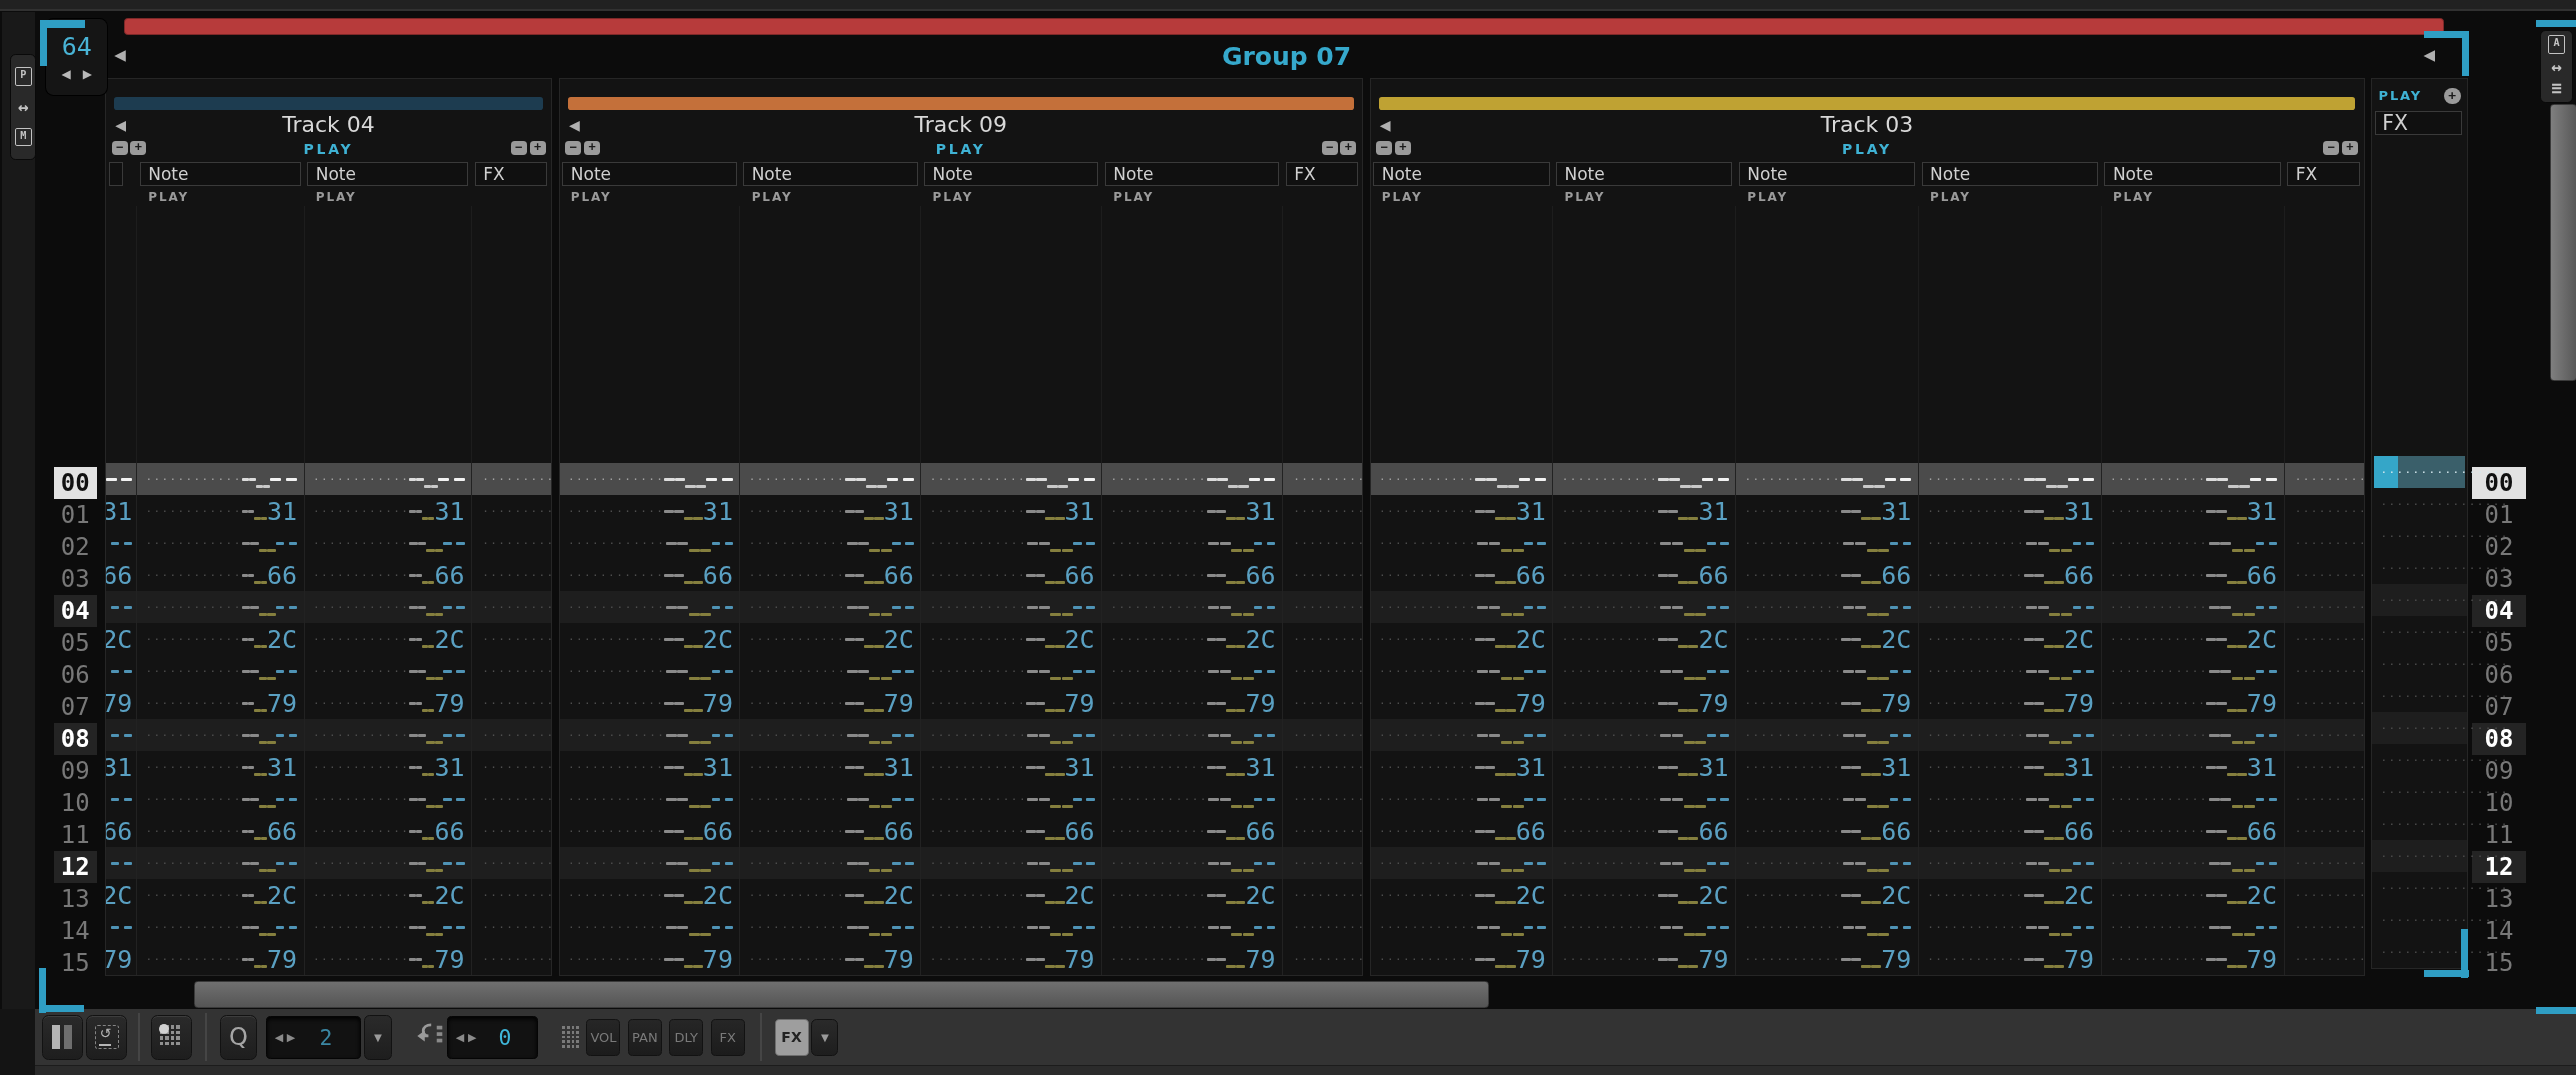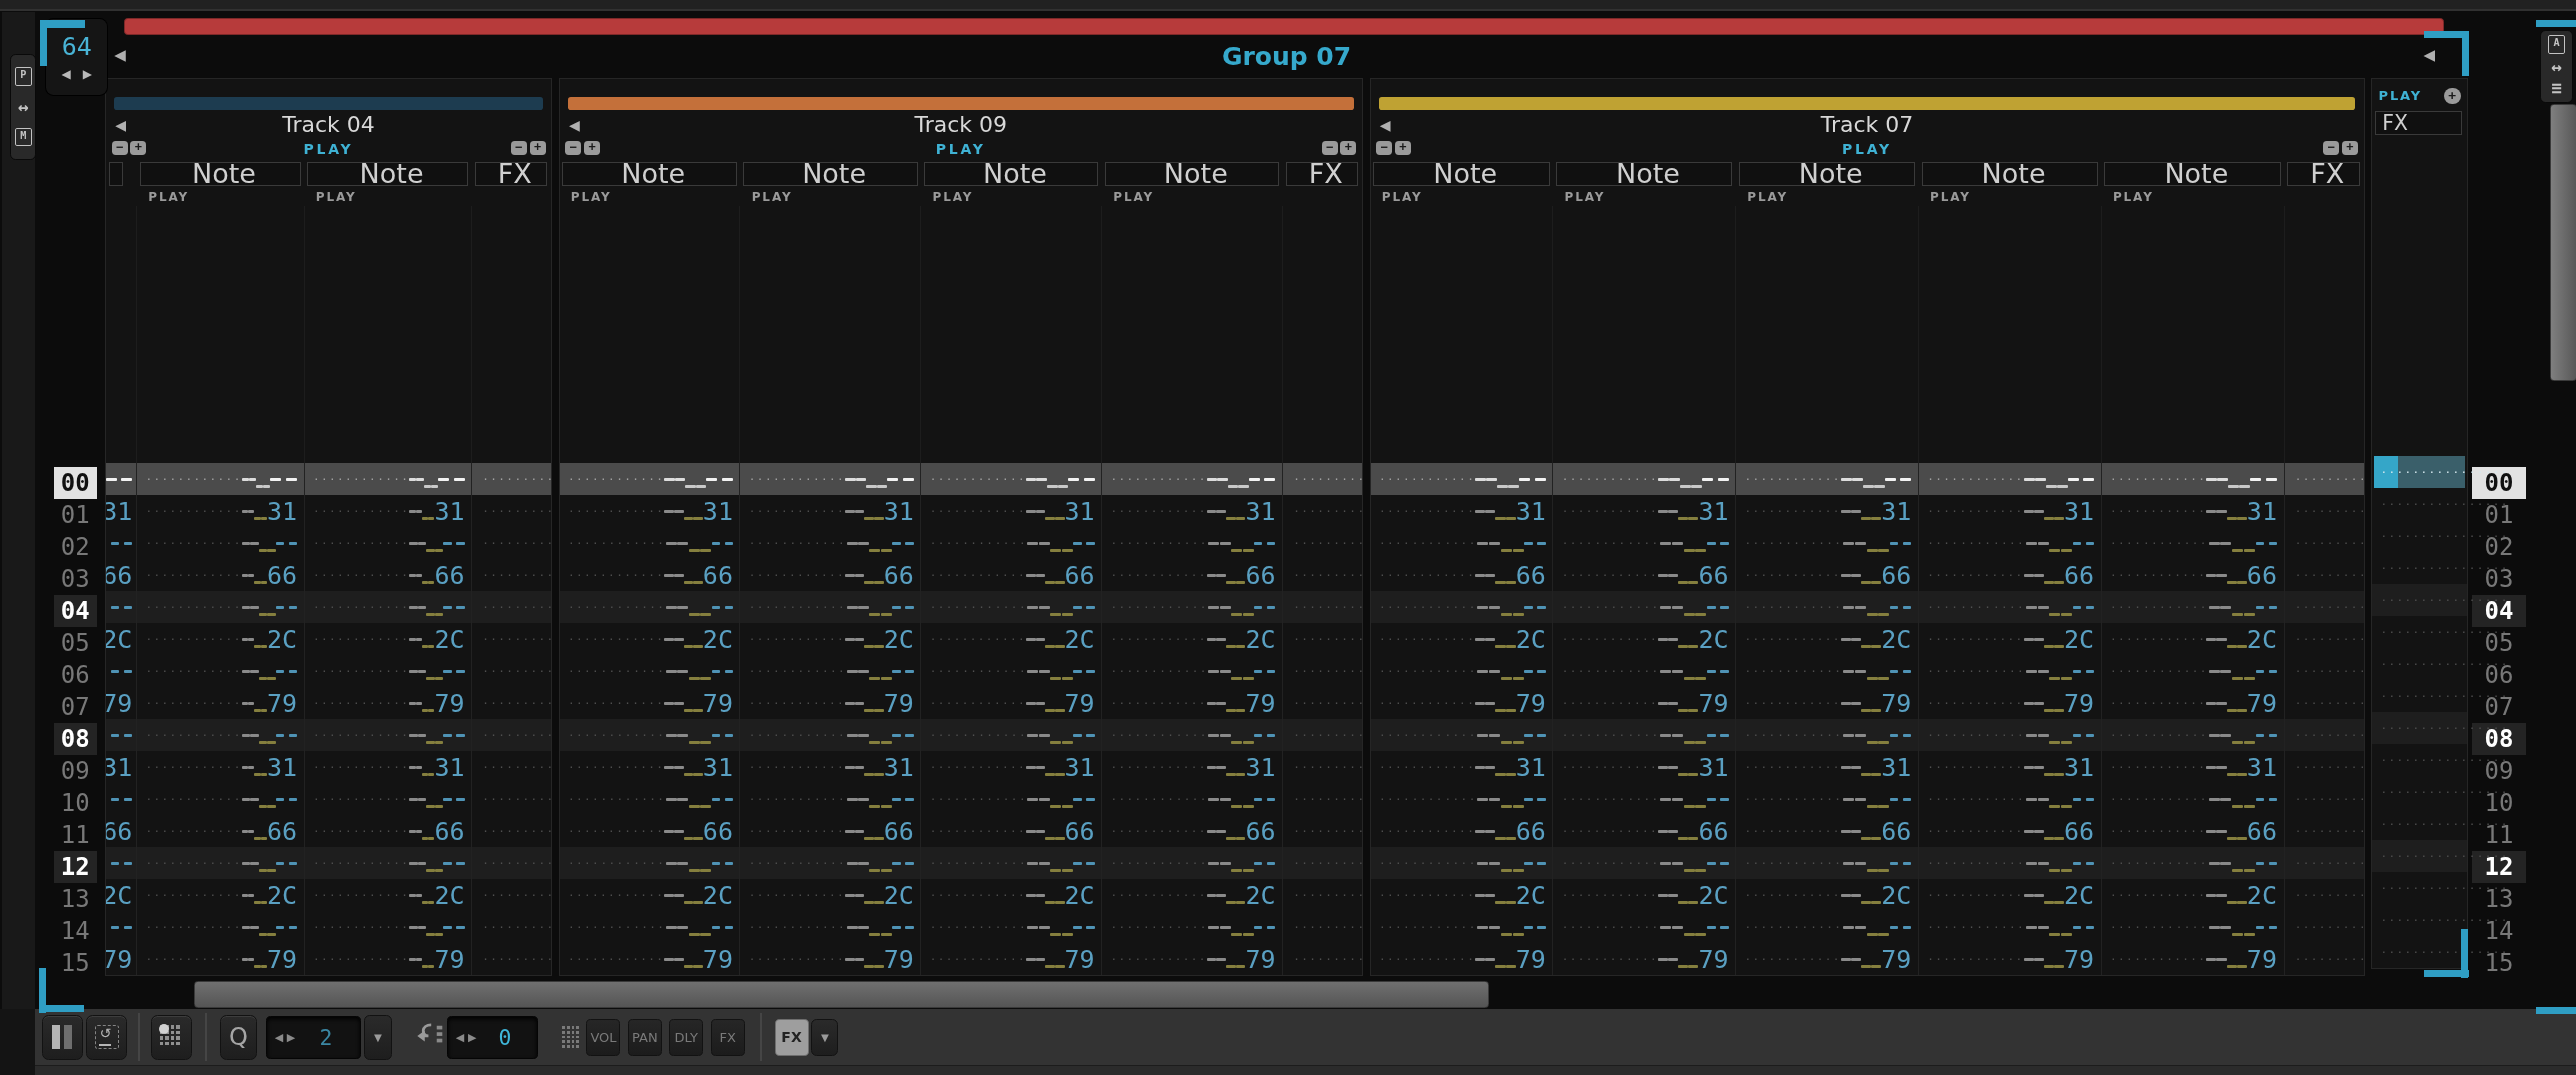"Track 07" span { text: 07 -> 03 }
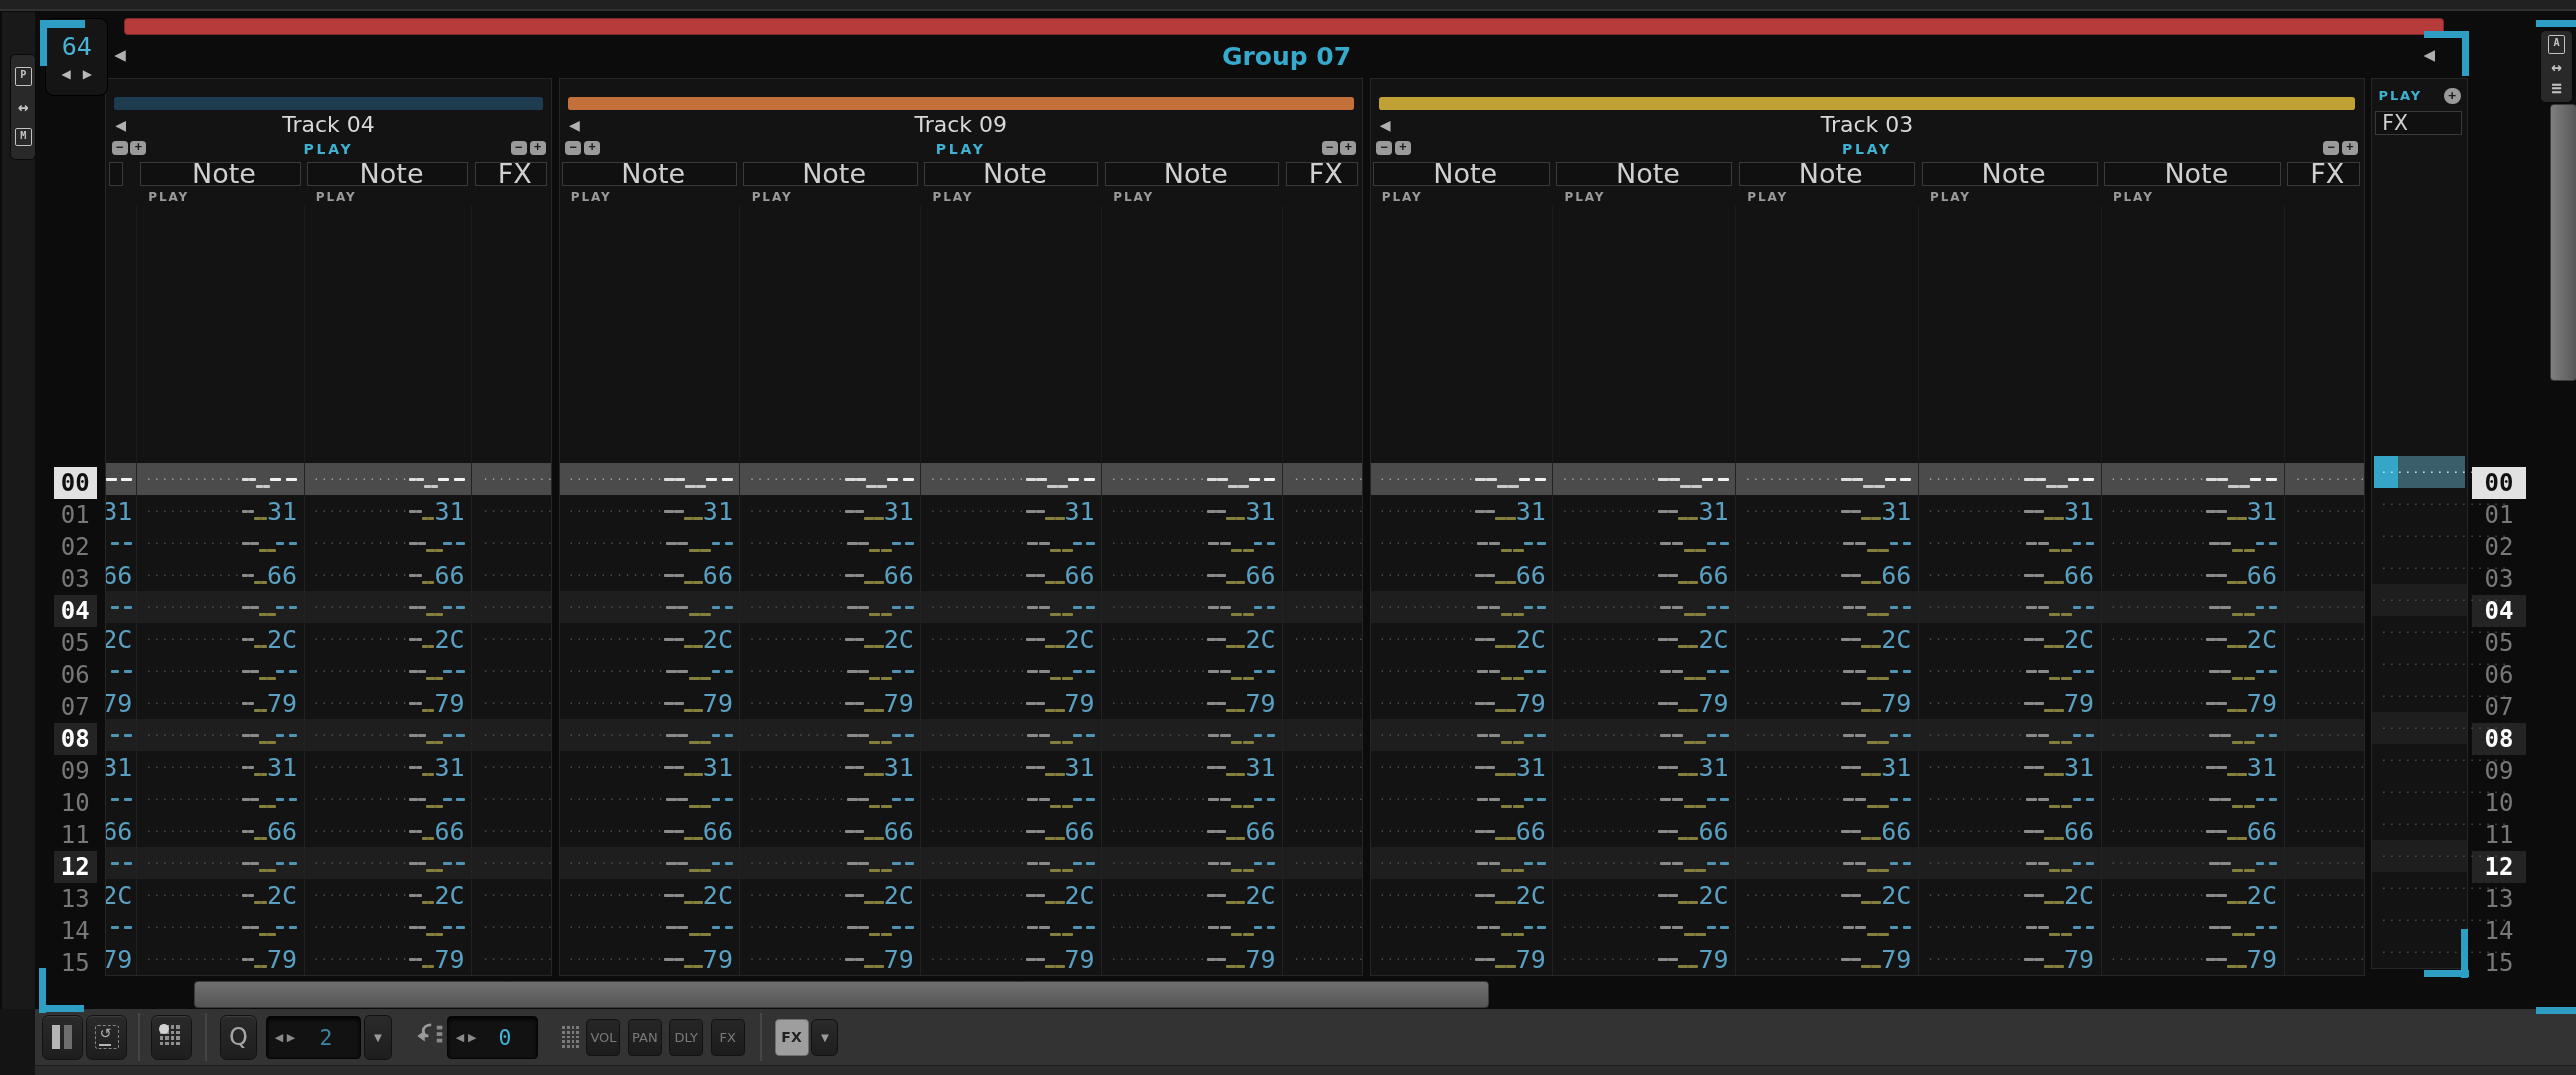"Note" .hc .box { font-size: 27px -> 17px; text-align: center -> none }
